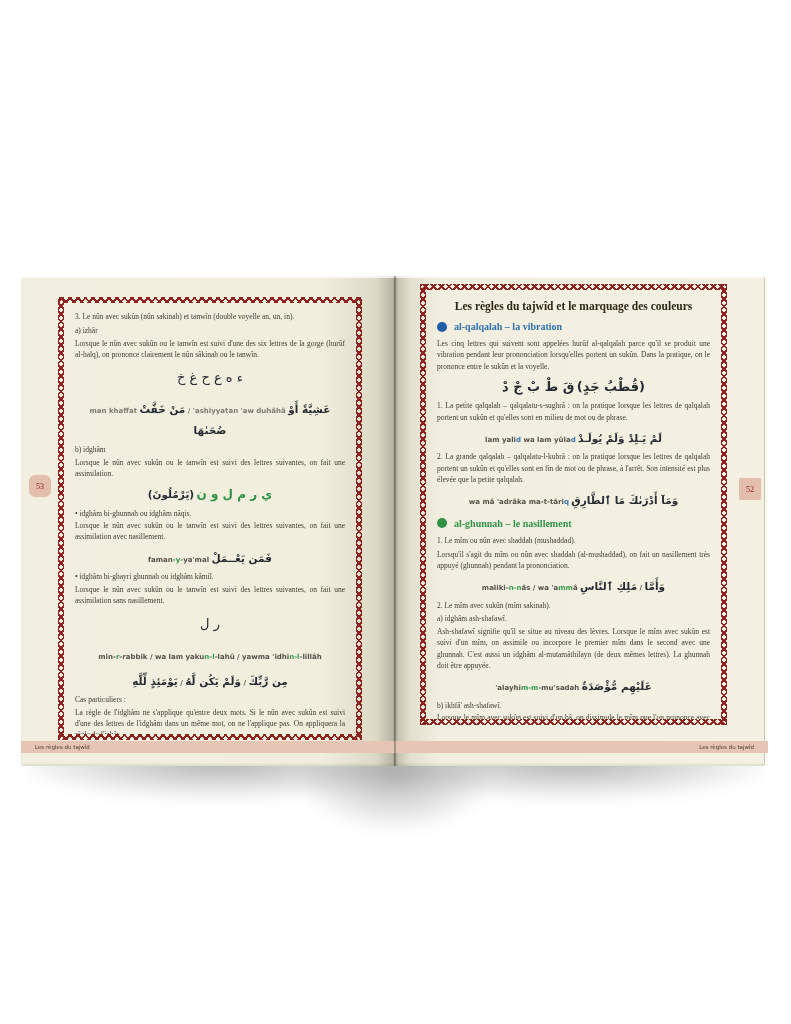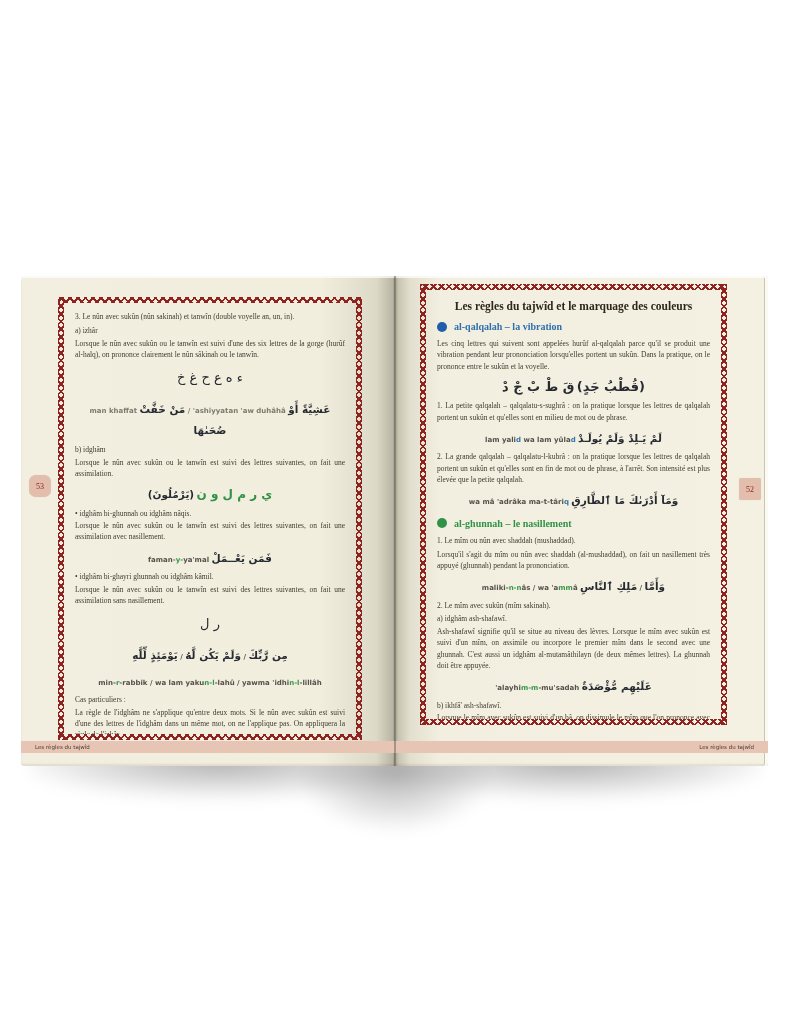"يَوْمَئِذٍ لِّلَّهِ / وَلَمْ يَكُن" div.ex-line { order: before "min-r-rabbik / wa lam yakun-l-lahû" -> after "min-r-rabbik / wa lam yakun-l-lahû" }
